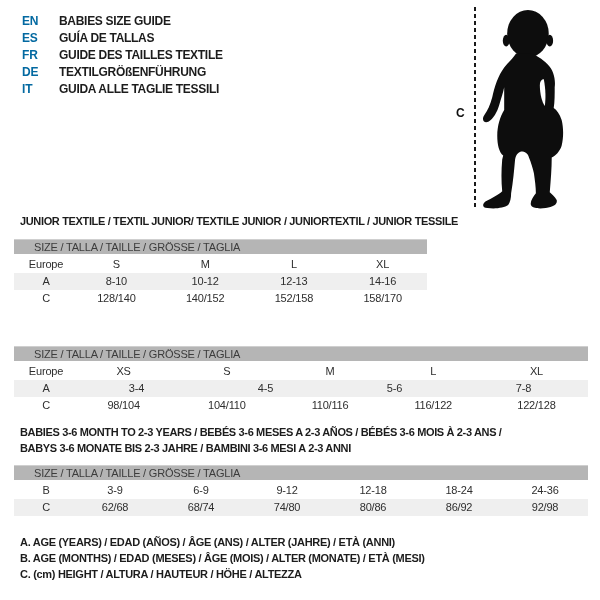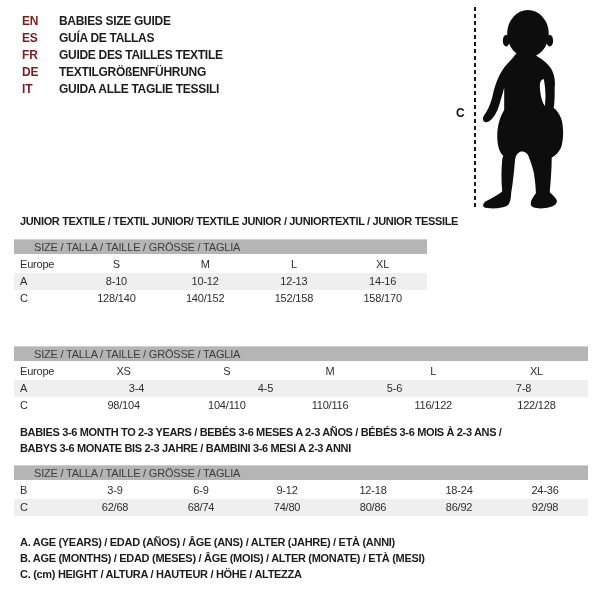"EN" .lang-code { color: #7f1d1d -> #0369a1 }
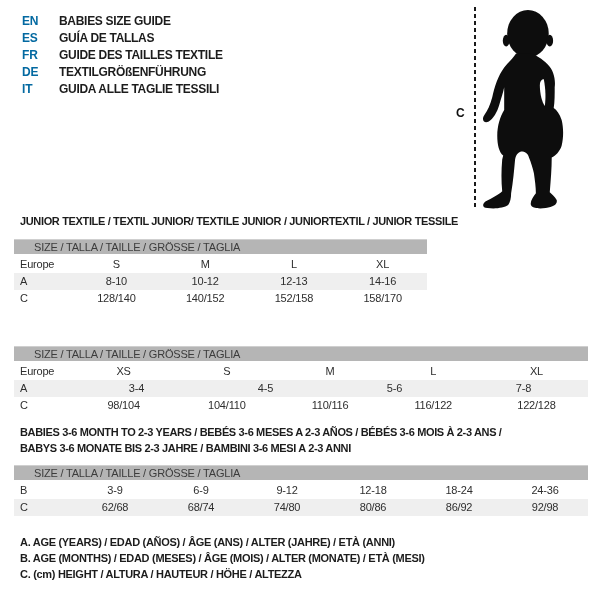"Europe" .tlabel { text-align: left -> center }
